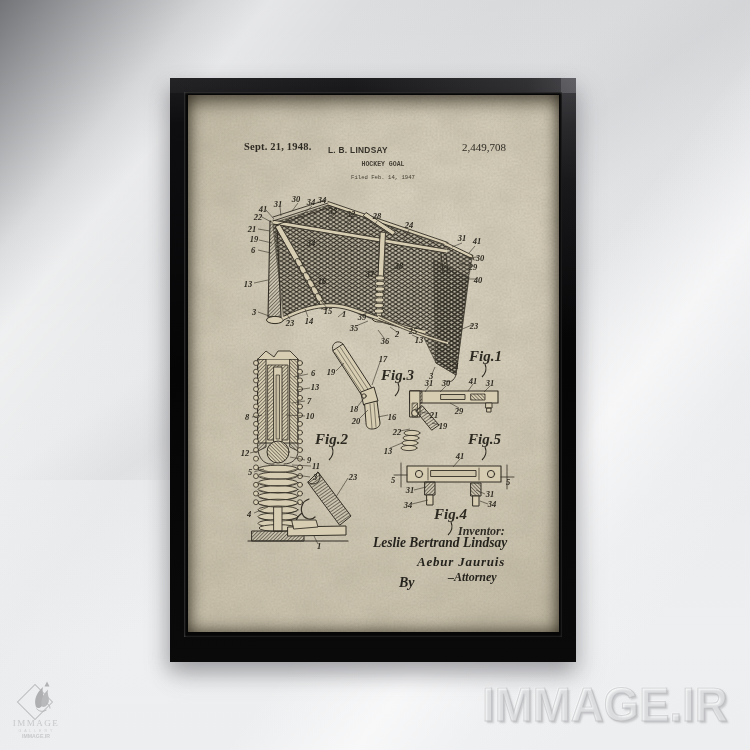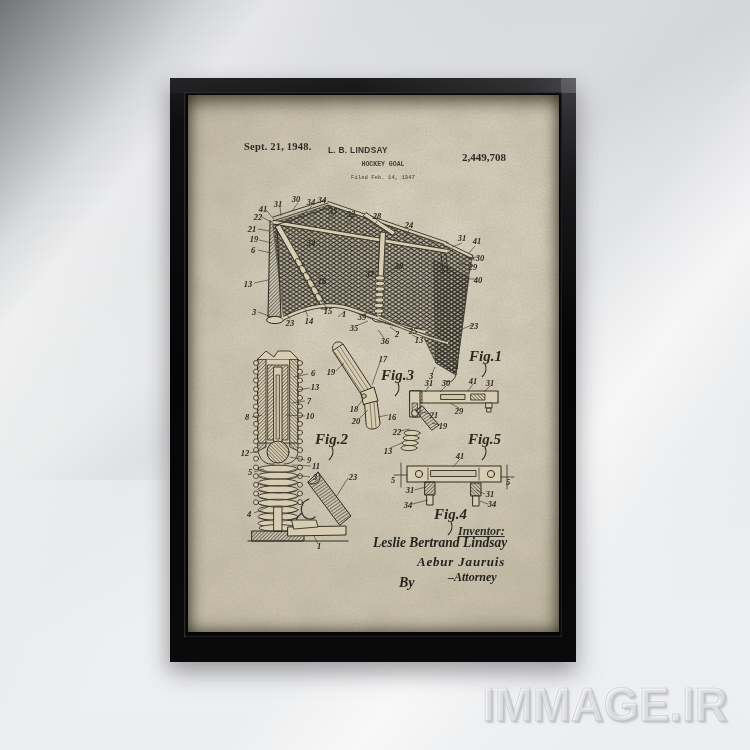"2,449,708" div.abs { font-weight: bold -> normal; top: 56px -> 46px }
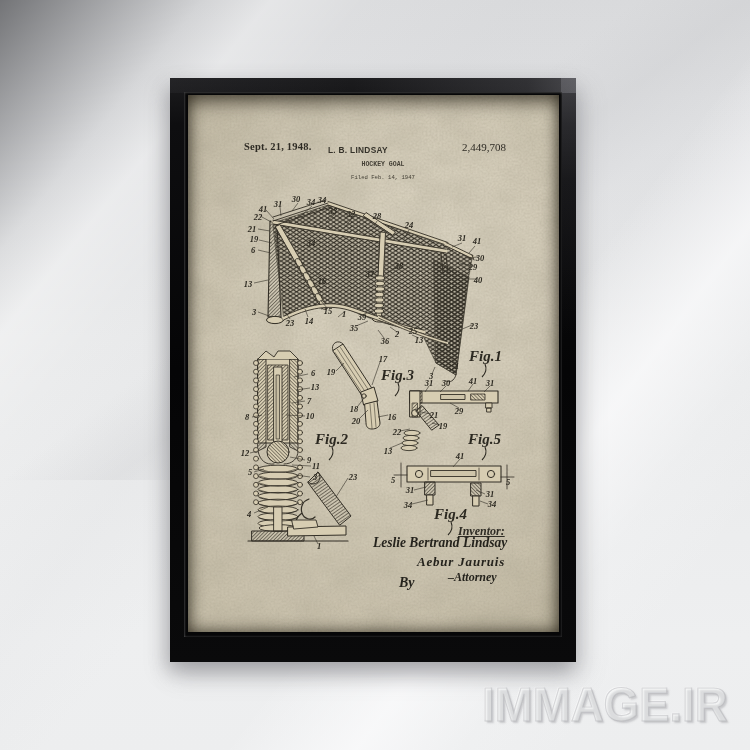"Inventor:" div.abs { text-decoration: underline -> none }
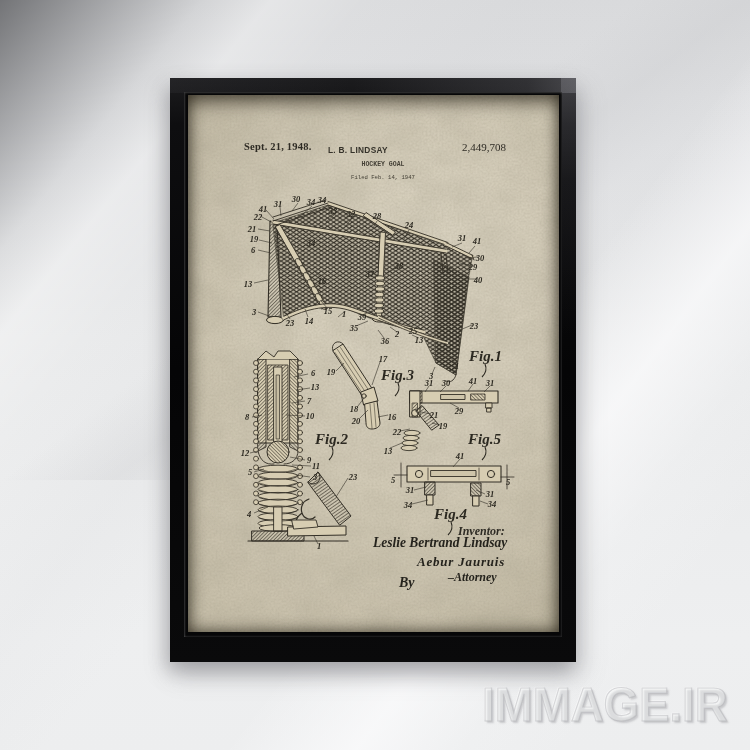"IMMAGE" div.abs { html: none -> <div> <svg> <rect></rect> <path></path> <path></path> <path></path> <path></path> <text>IMMAGE</text> <text>G A L L E R Y</text> <text>IMMAGE.IR</text> </svg> </div> }
